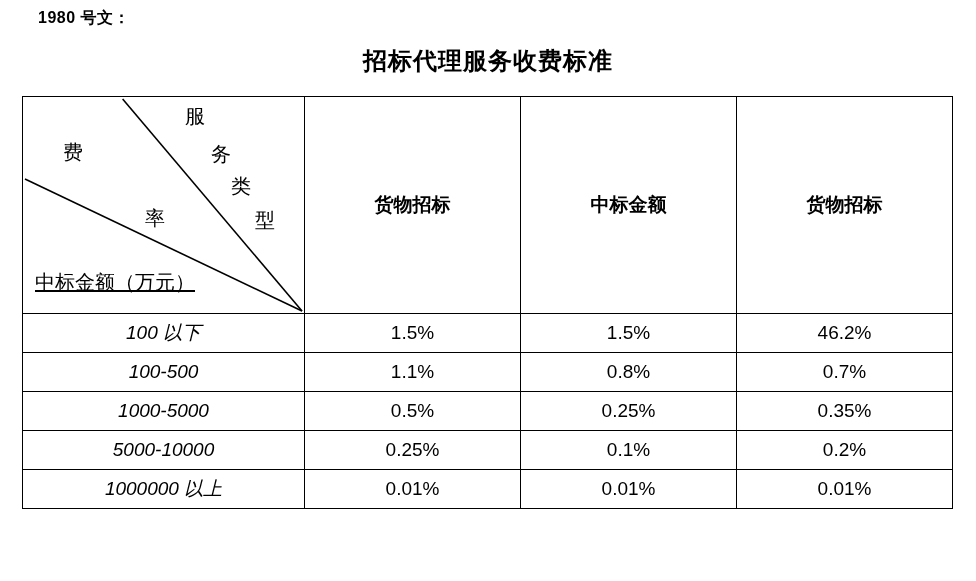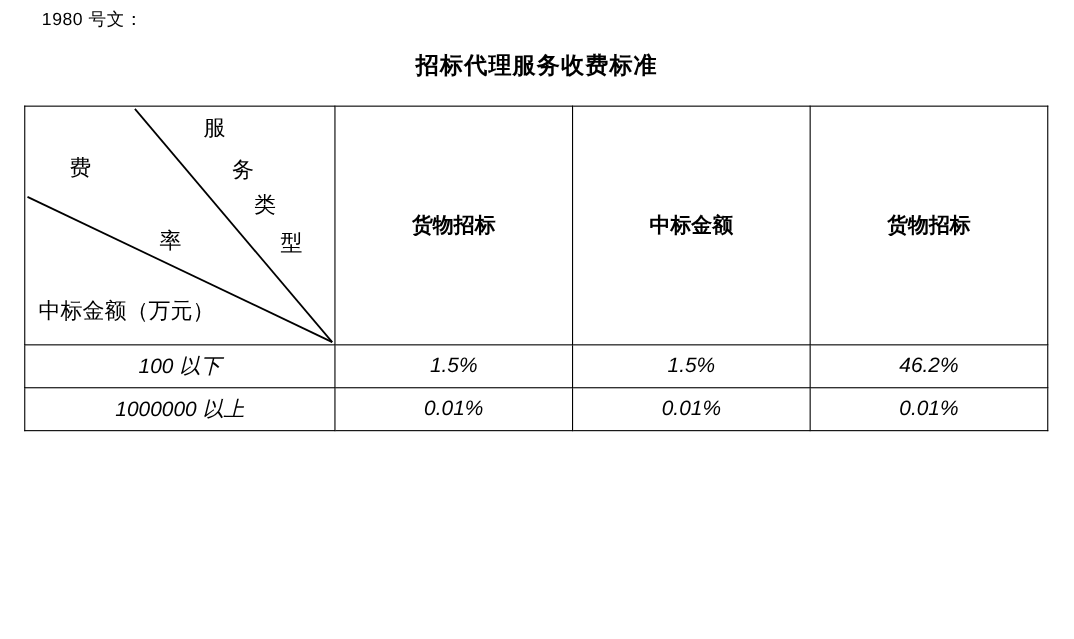"1980 号文：" .doc-ref { font-weight: normal -> bold }
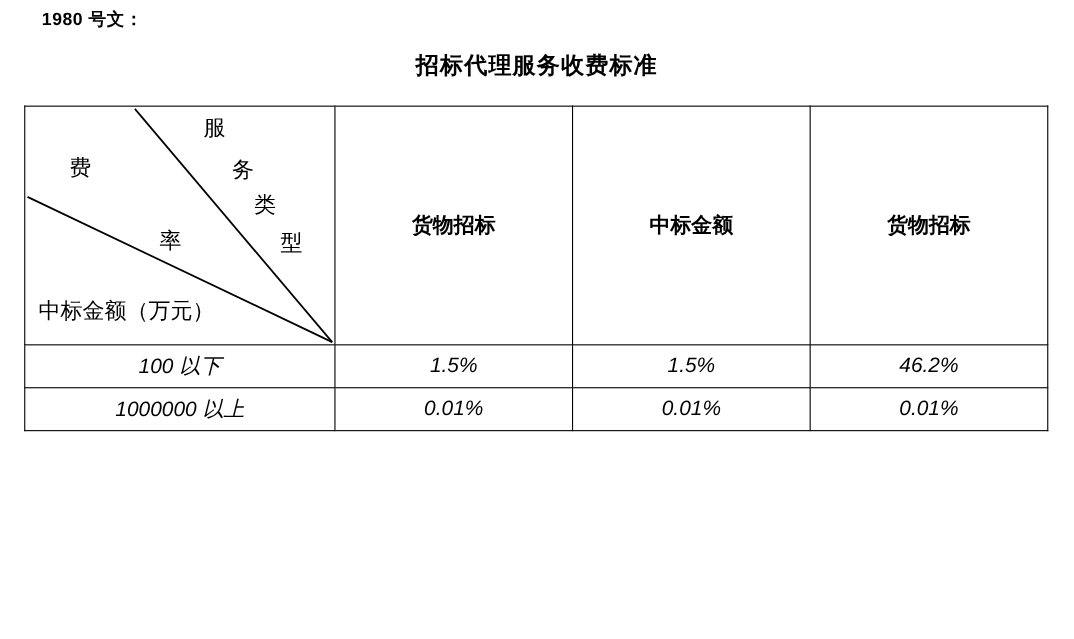"招标代理服务收费标准" .doc-title { font-size: 21px -> 24px }
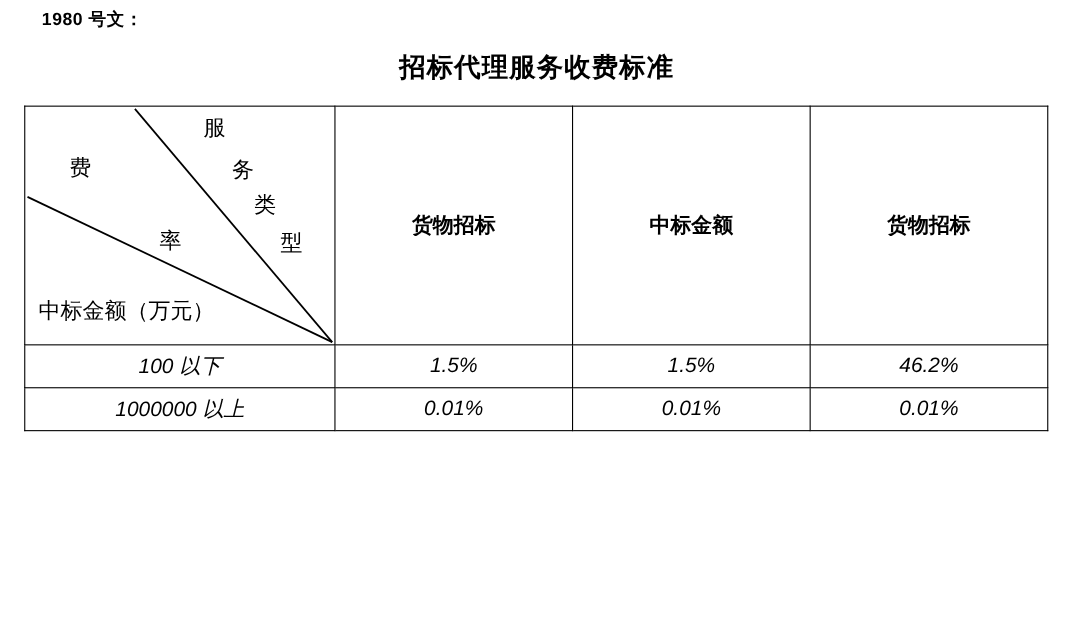"中标金额（万元）" .lbl-amount { text-decoration: none -> underline }
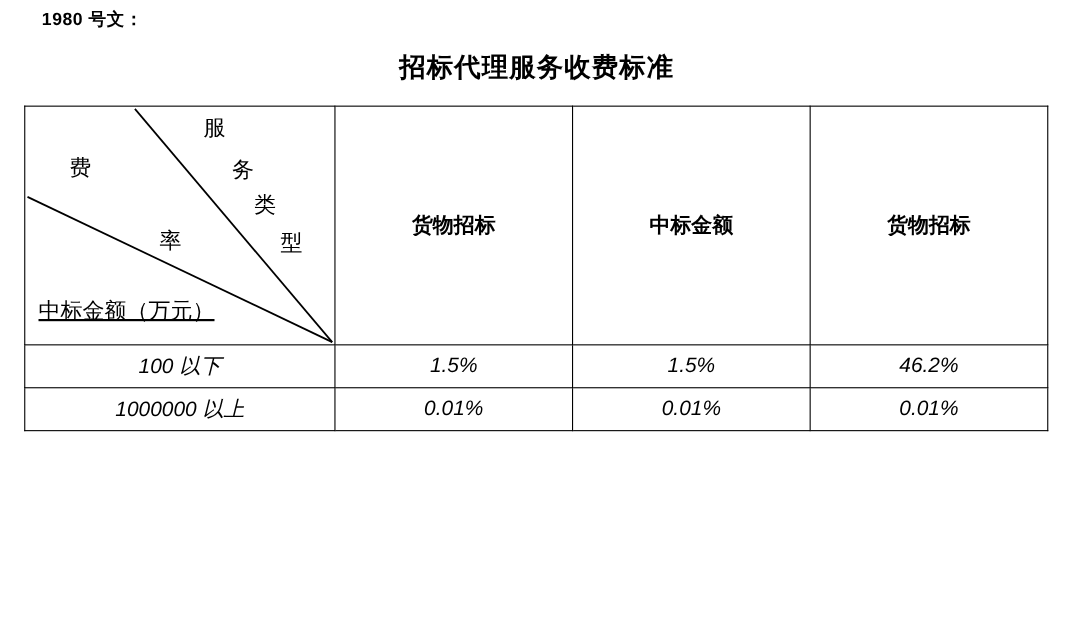"1.5%" td.val { font-style: italic -> none }
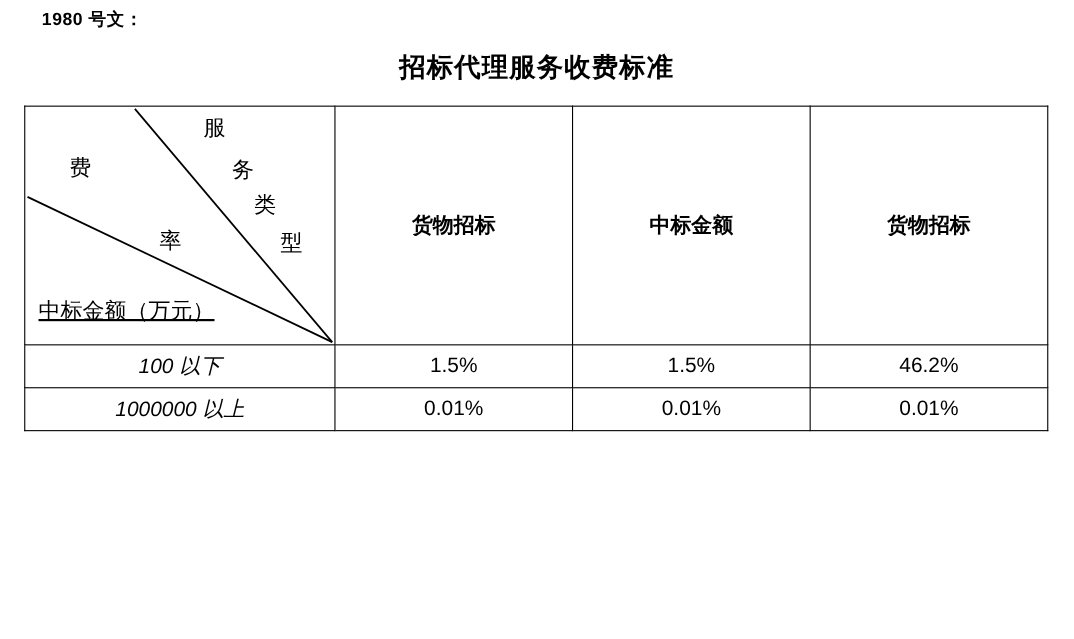"100-500" tr { html: none -> <tr> <td>100-500</td> <td>1.1%</td> <td>0.8%</td> <td>0.7%</td> </tr> }
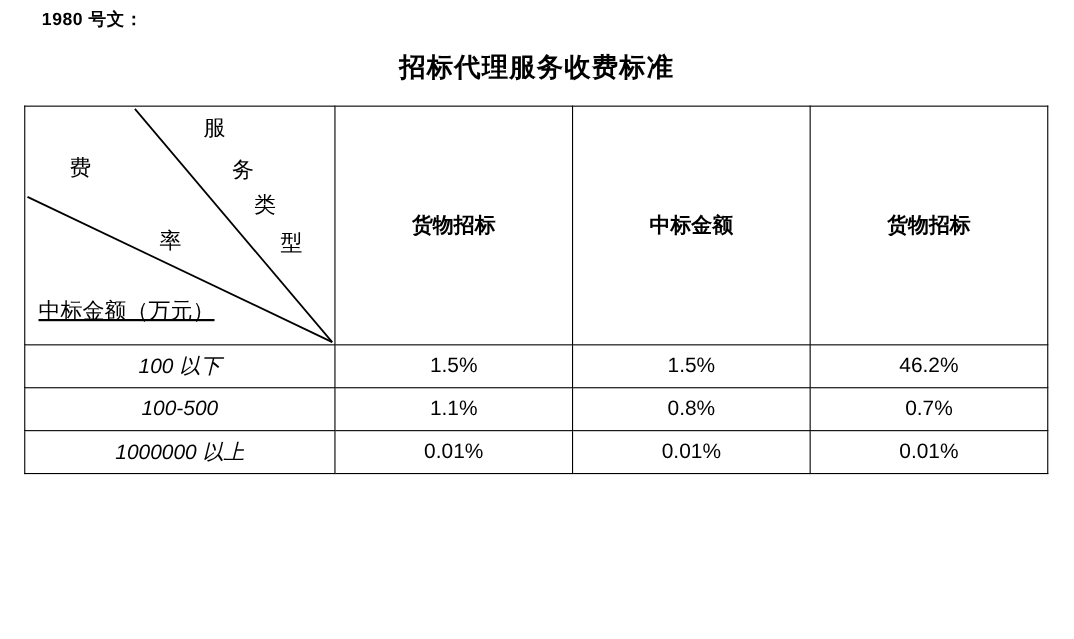"1000-5000" tr { html: none -> <tr> <td>1000-5000</td> <td>0.5%</td> <td>0.25%</td> <td>0.35%</td> </tr> }
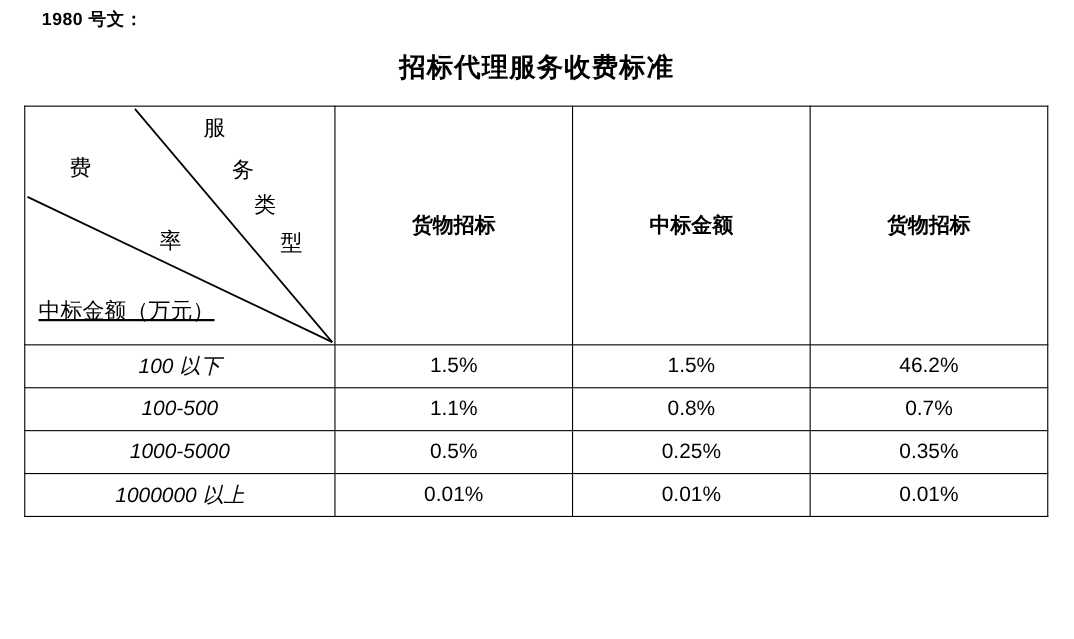"5000-10000" tr { html: none -> <tr> <td>5000-10000</td> <td>0.25%</td> <td>0.1%</td> <td>0.2%</td> </tr> }
